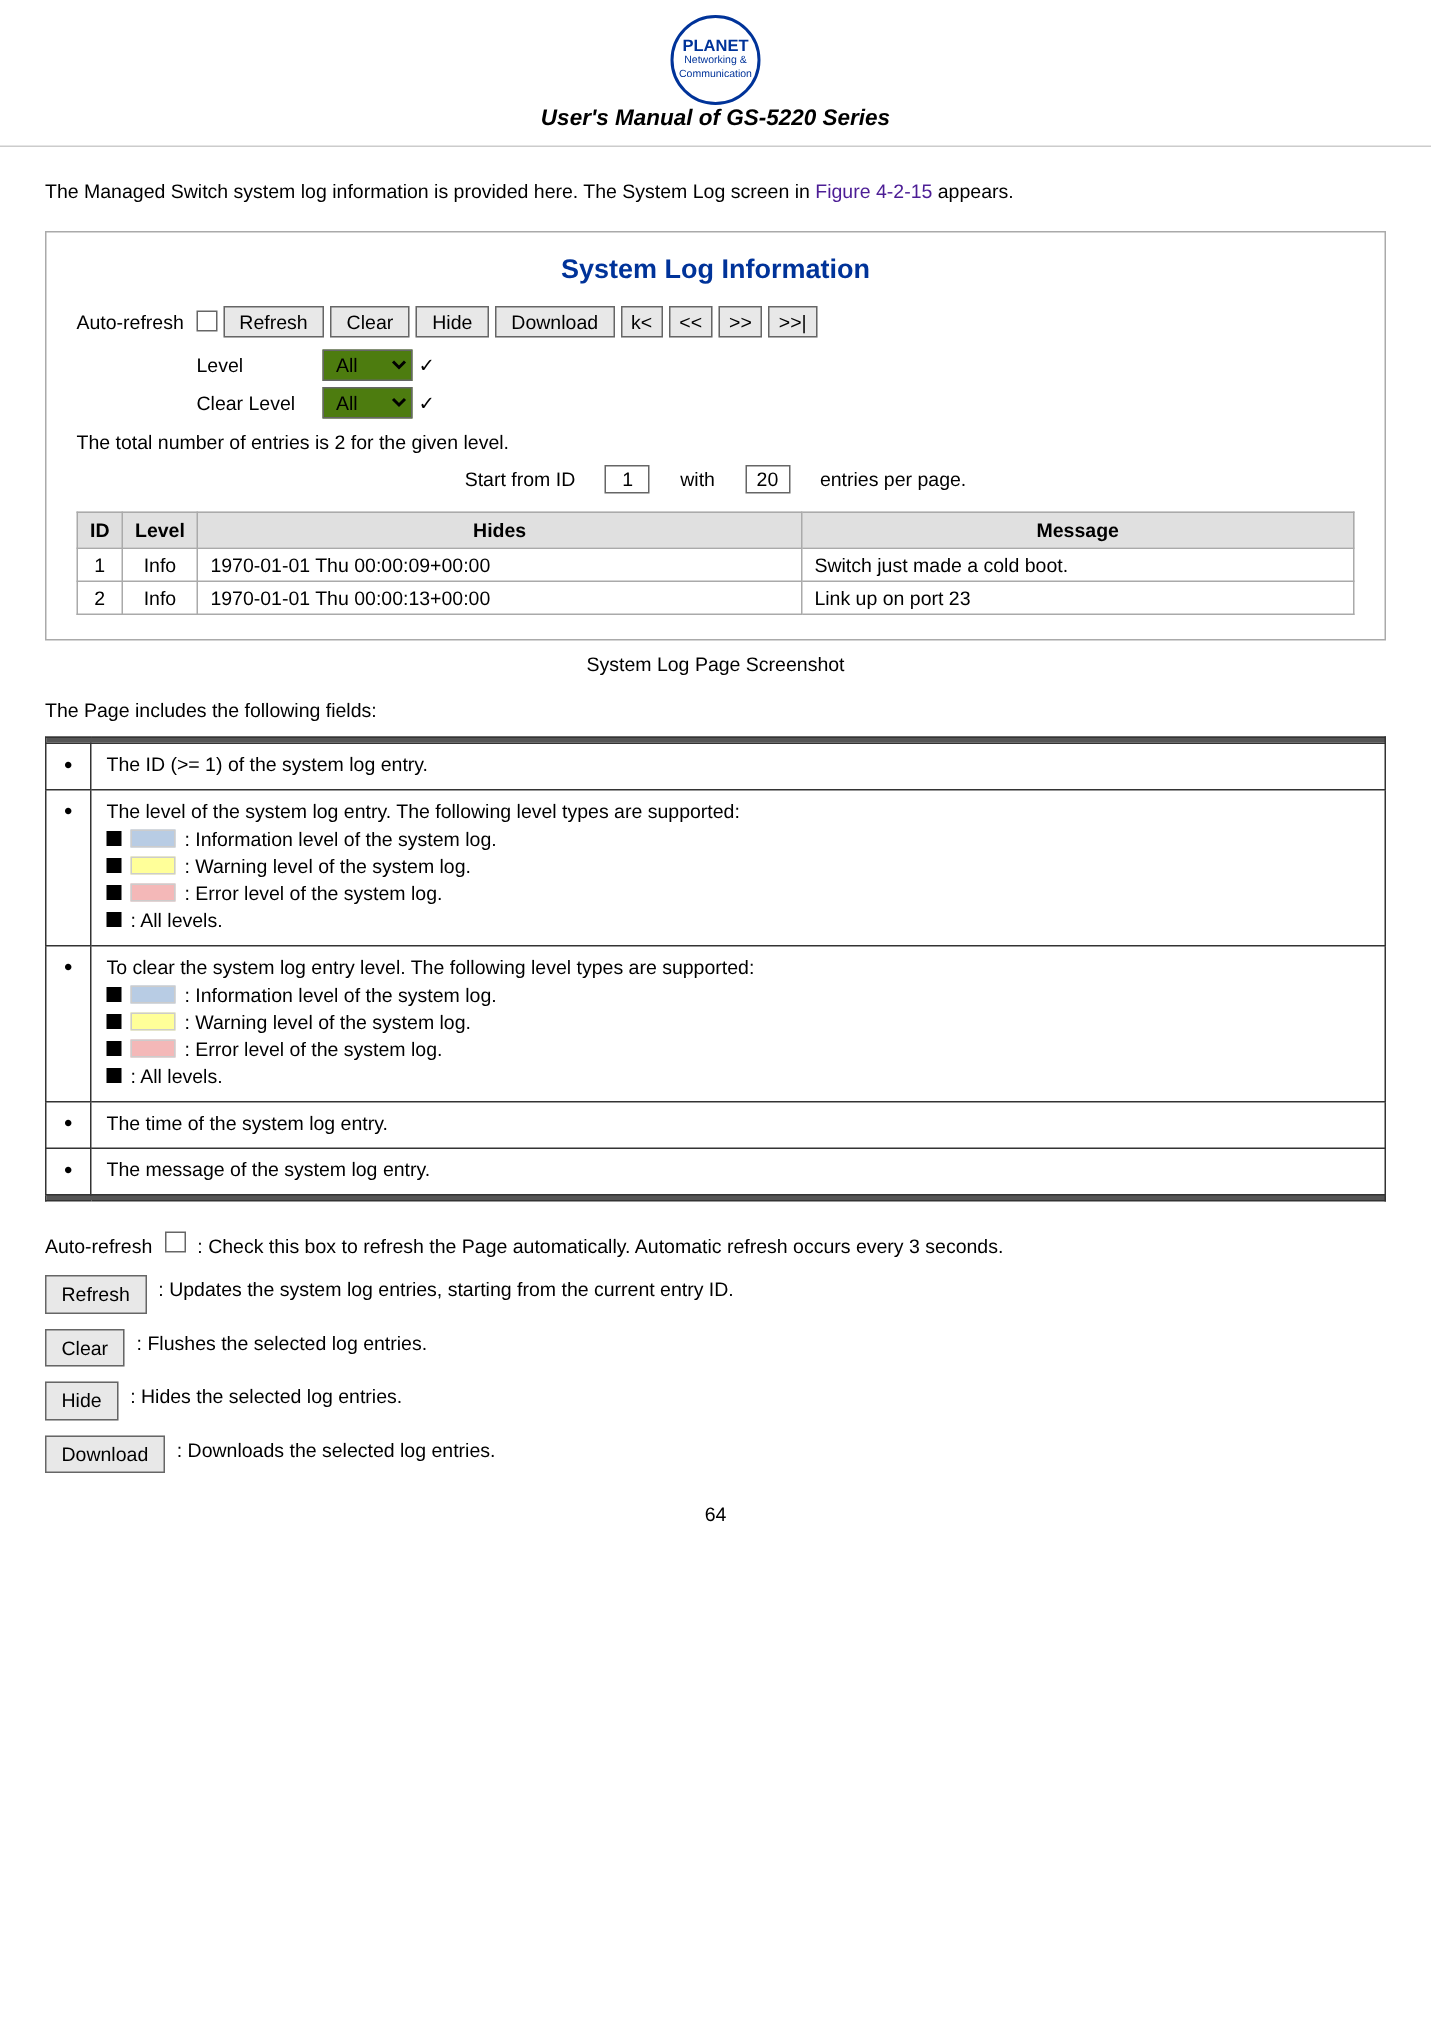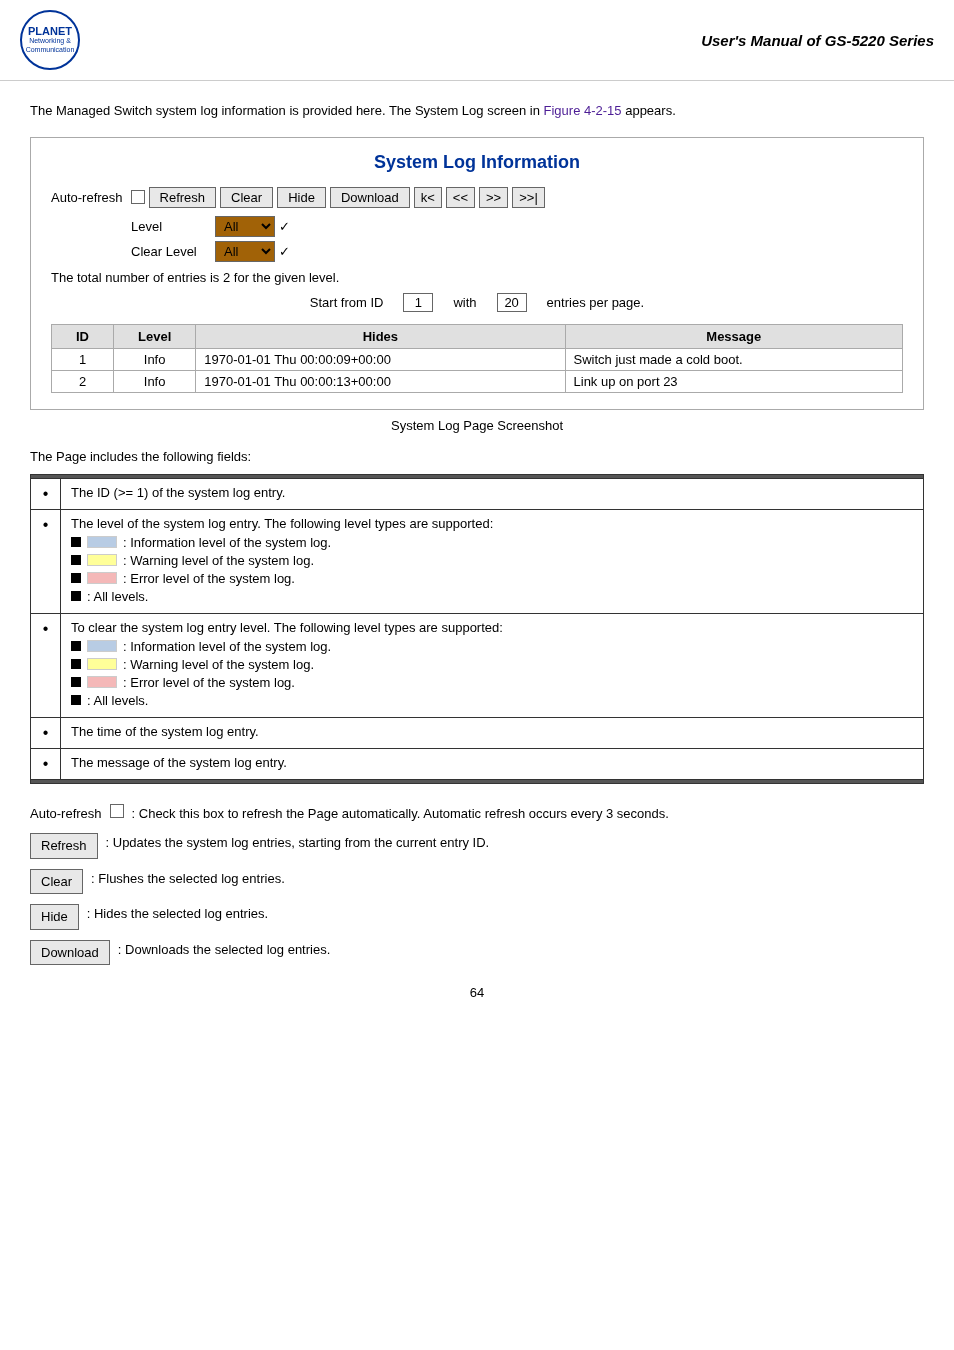"PLANET" .header { flex-direction: none -> column }
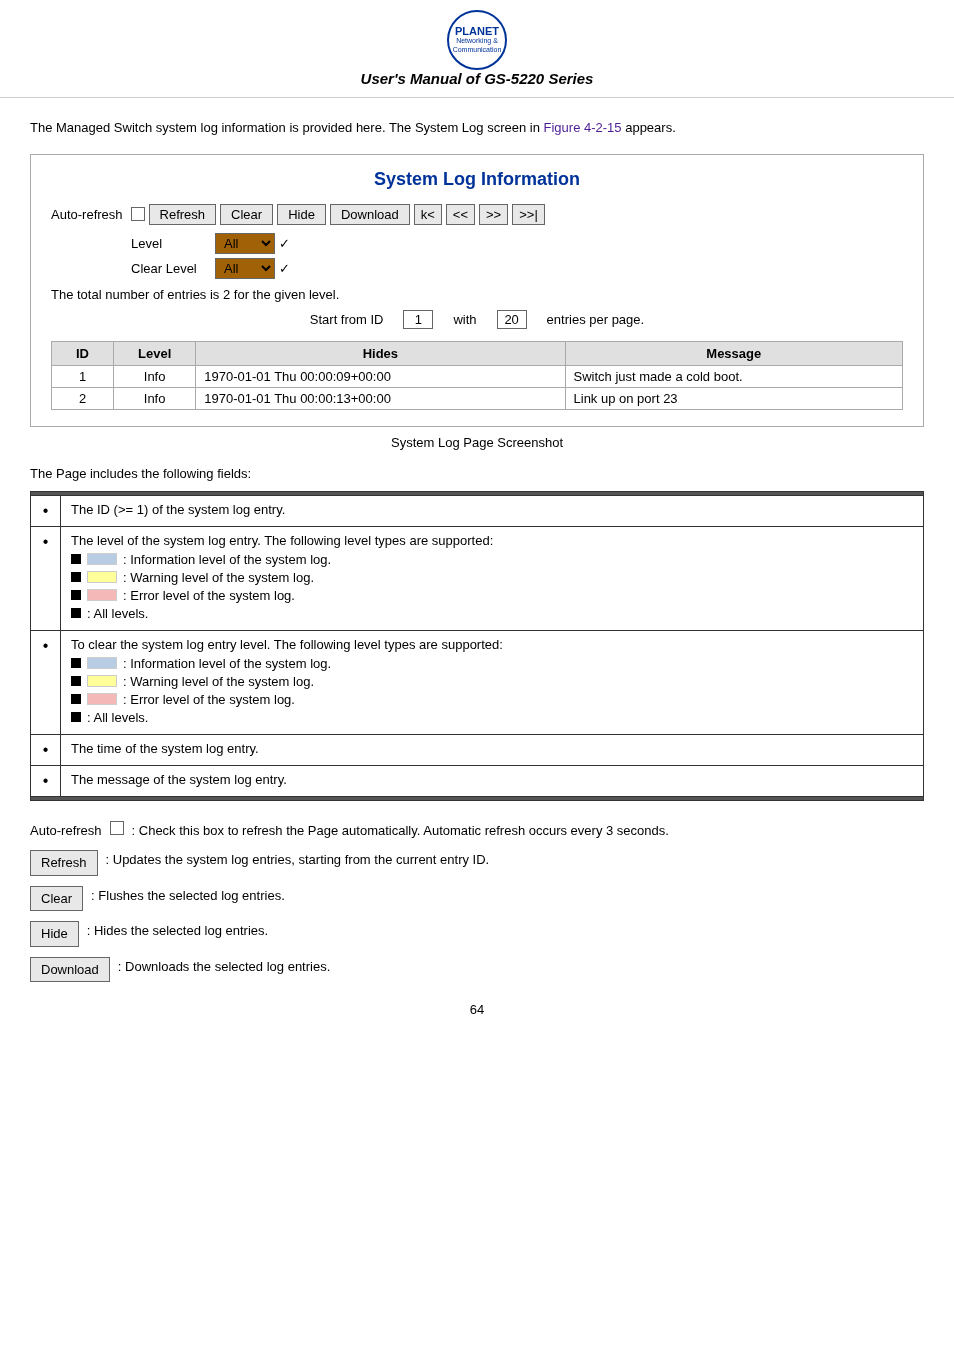"All" .level-select { background: #a16207 -> #4d7c0f }
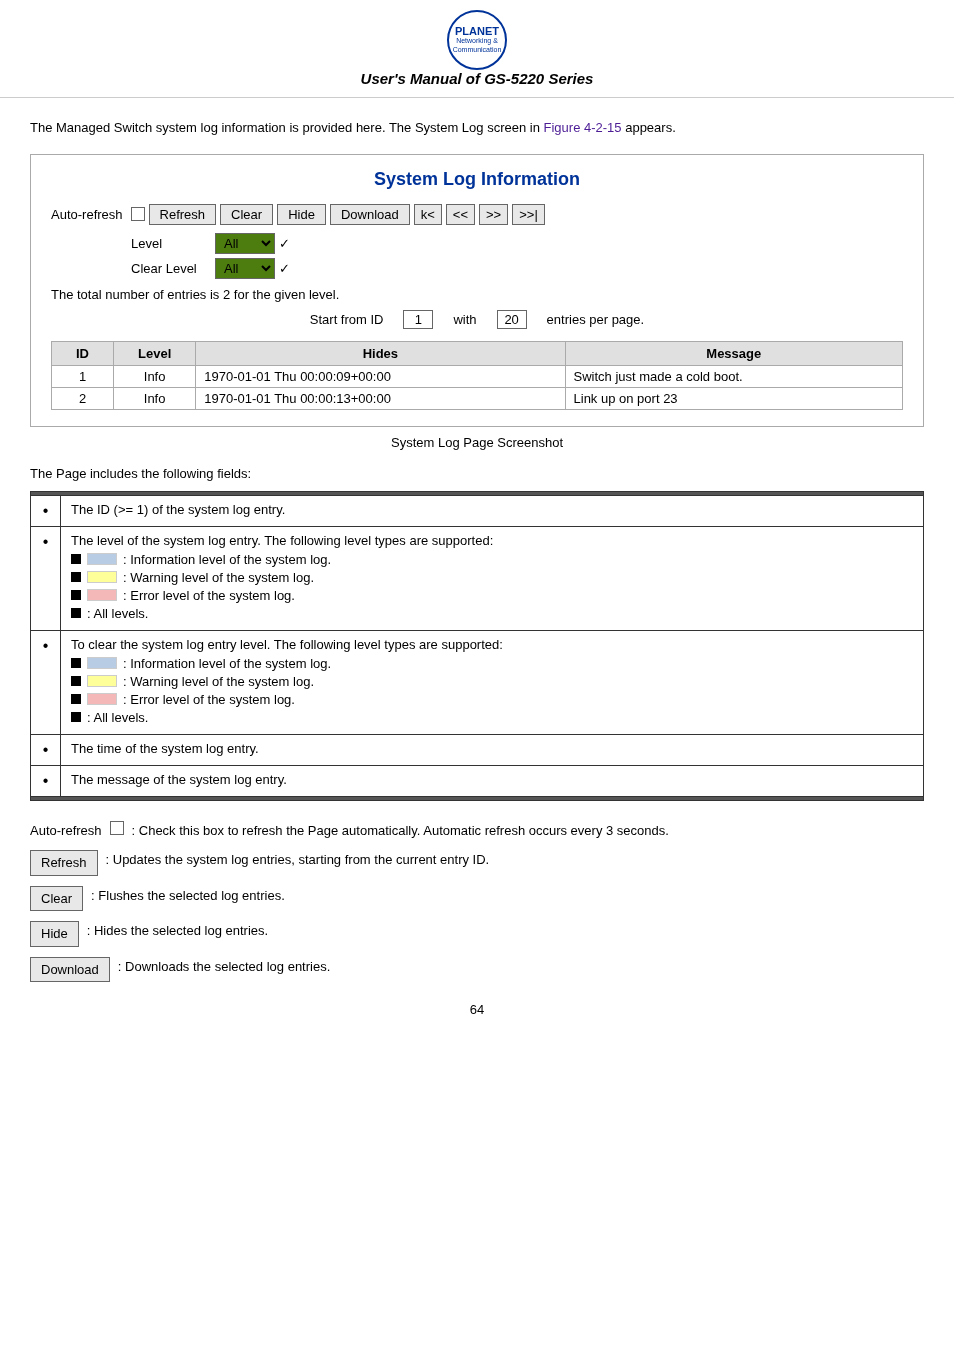"ID" .log-table th { padding: 4px 24px -> 4px 8px }
